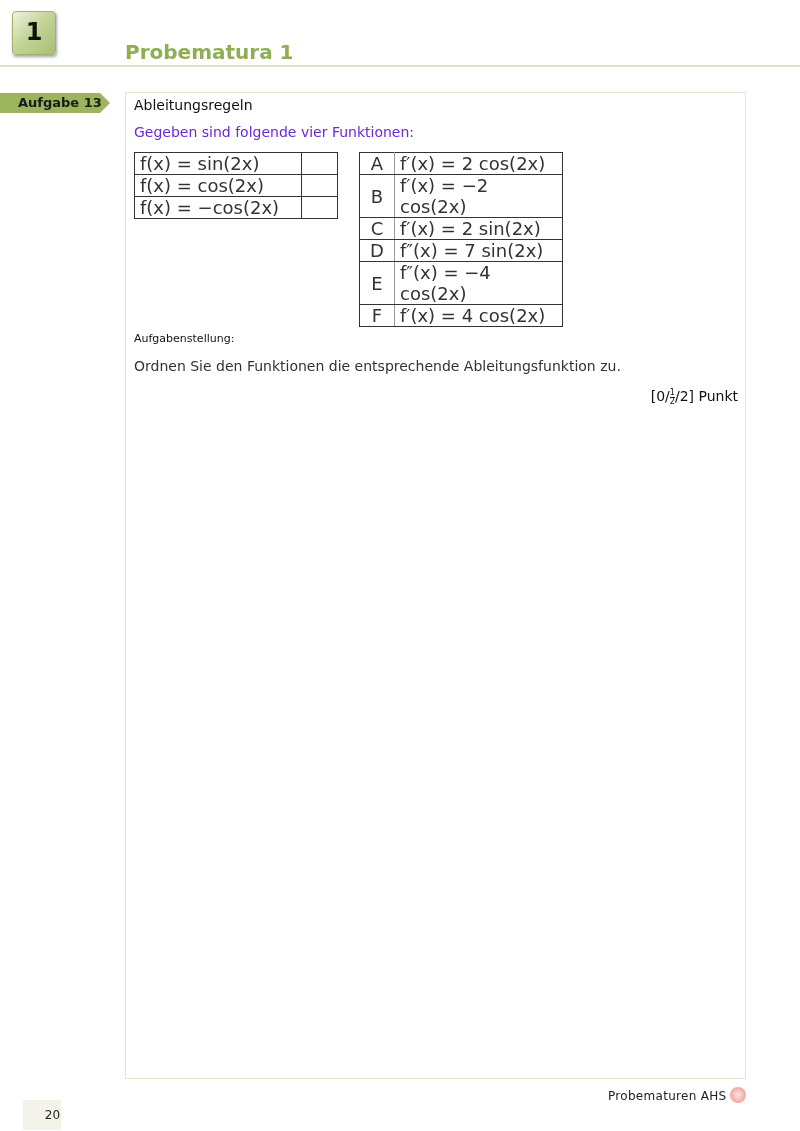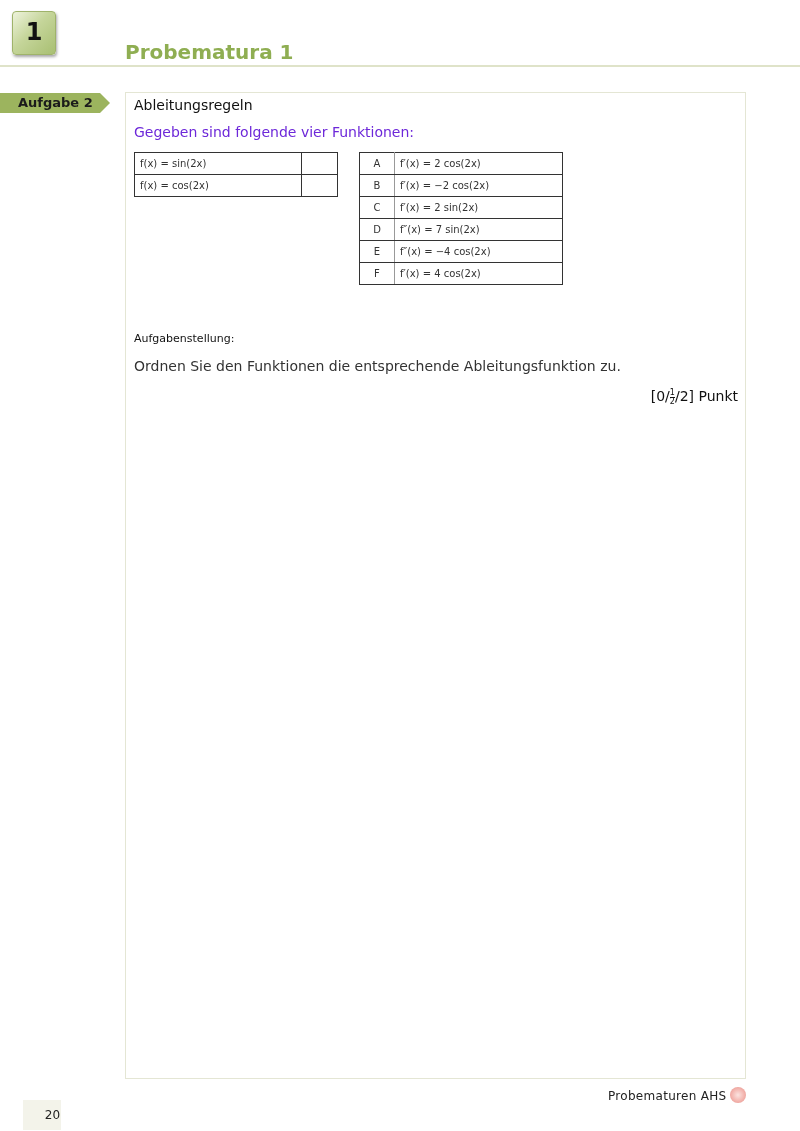"Aufgabe 2" span { text: 2 -> 13 }
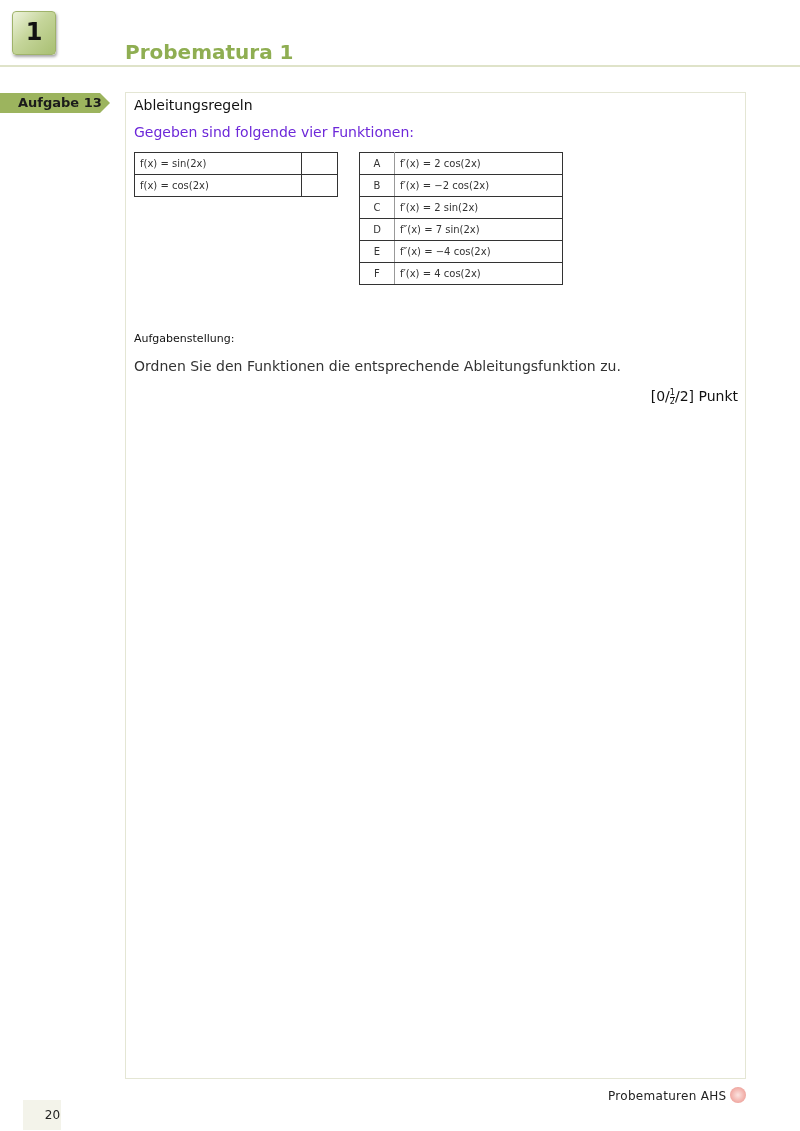"f(x) = sin(2x)" table { font-size: 10px -> 18px }
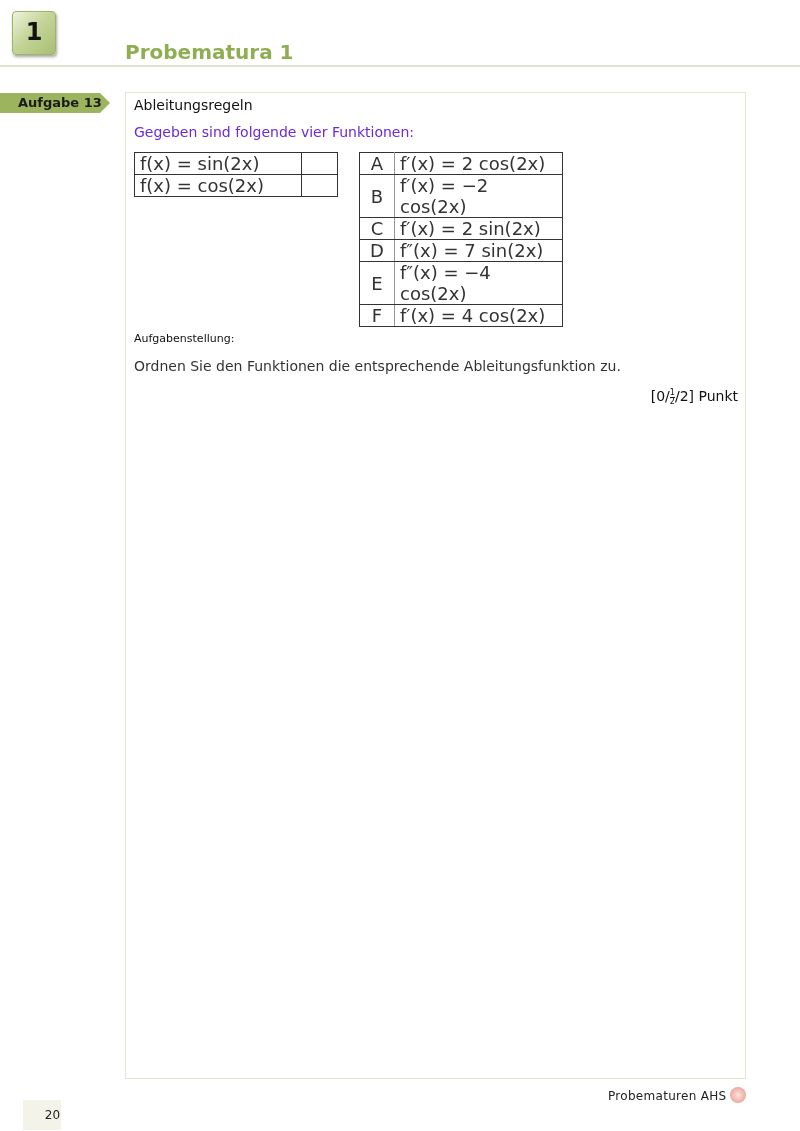"f(x) = −cos(2x)" tr { html: none -> <tr> <td>f(x) = −cos(2x)</td> <td></td> </tr> }
